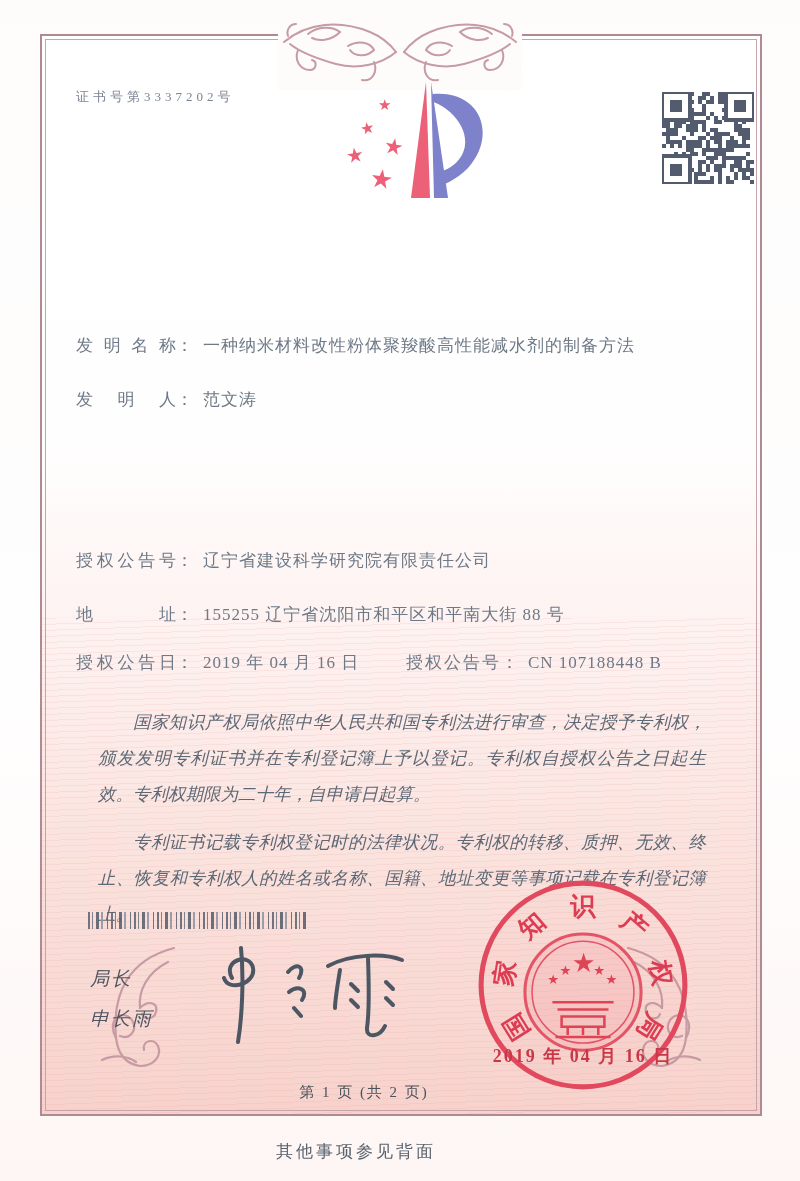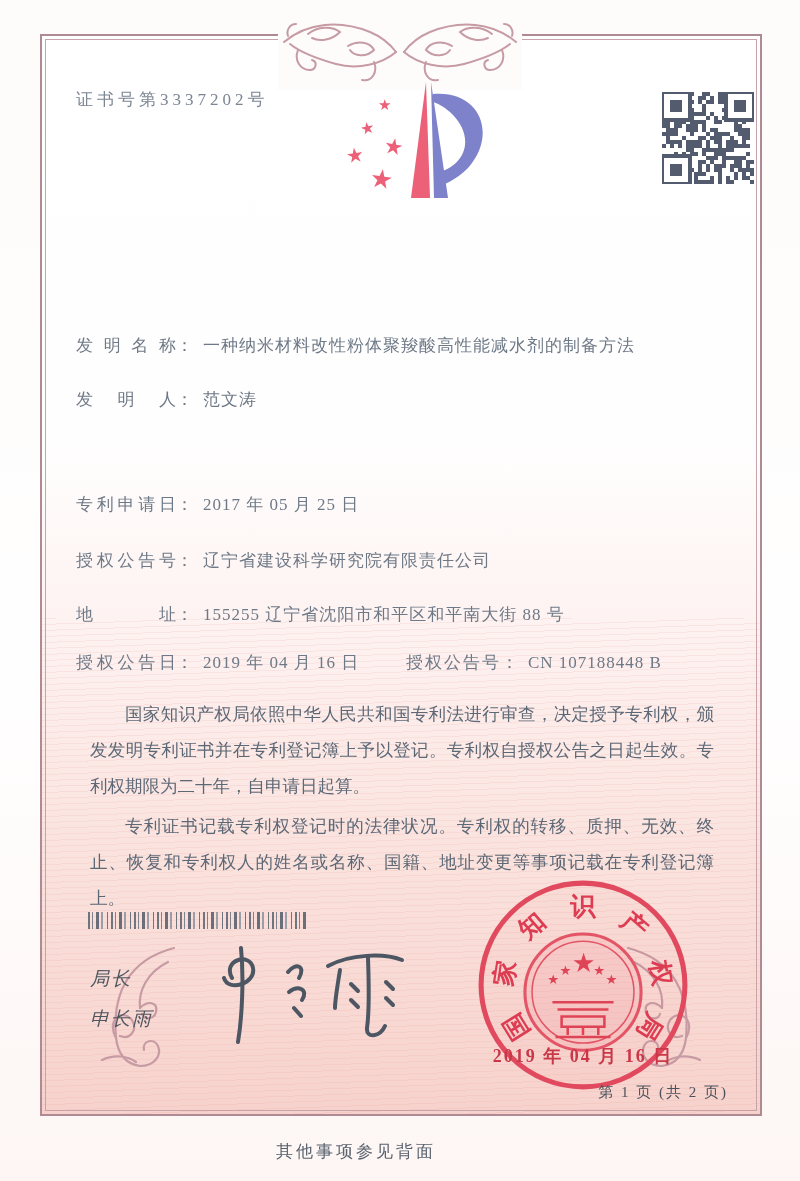"证书号第3337202号" .cert-no { font-size: 17px -> 13px }
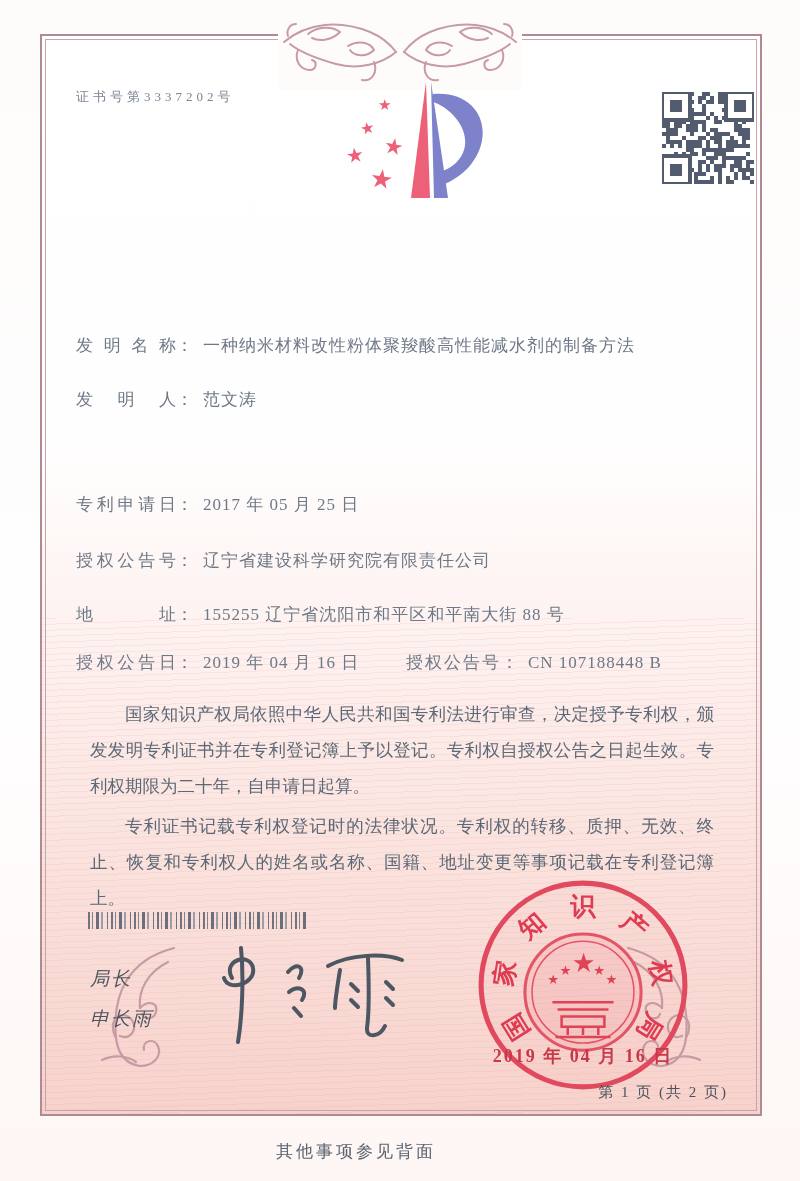"专利申请日： 2017 年 05 月" div.field-row { html: <div> <span>专利申请日</span><span>：</span><span>2017 年 05 月 25 日</span> </div> -> none }
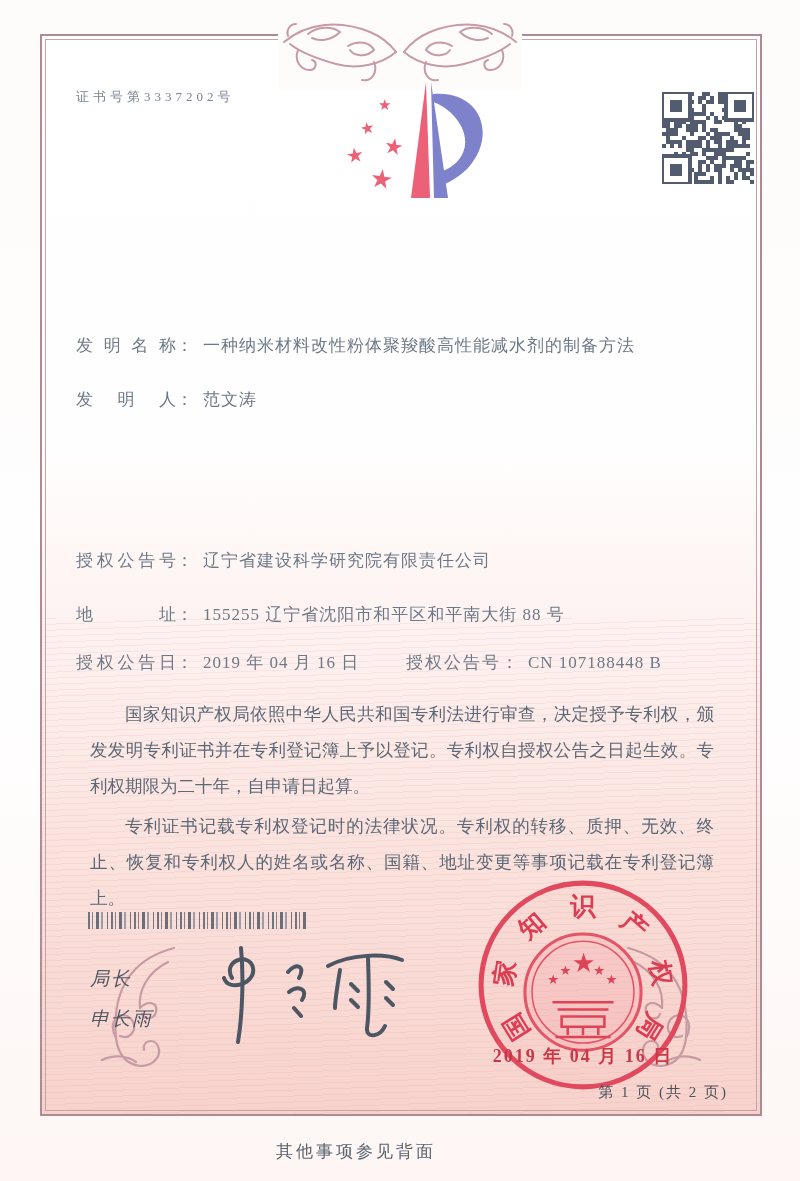"国家知识产权局依照中华人民共和国专利法进行审查，决定授予专利权，颁发发明专利证书" .body-text p { font-style: none -> italic; margin: 4px -> 12px }
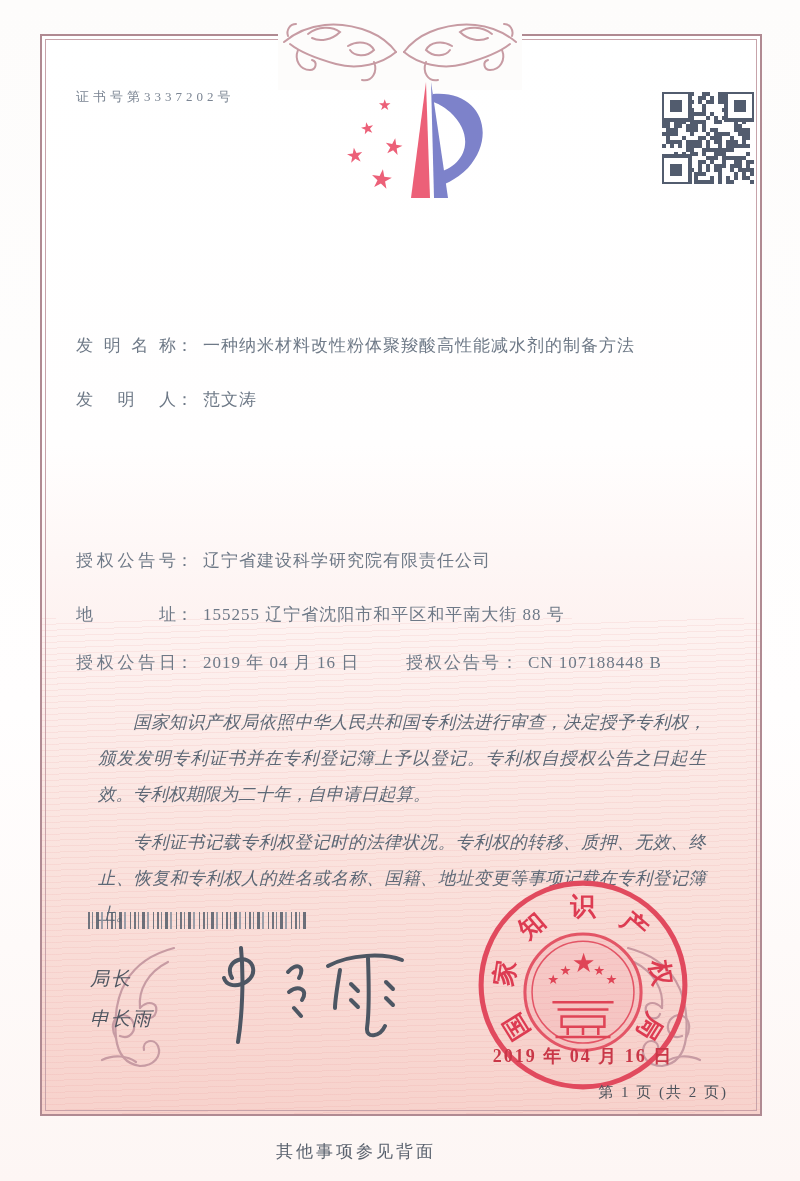"第 1 页 (共 2" .page-info { text-align: right -> center }
